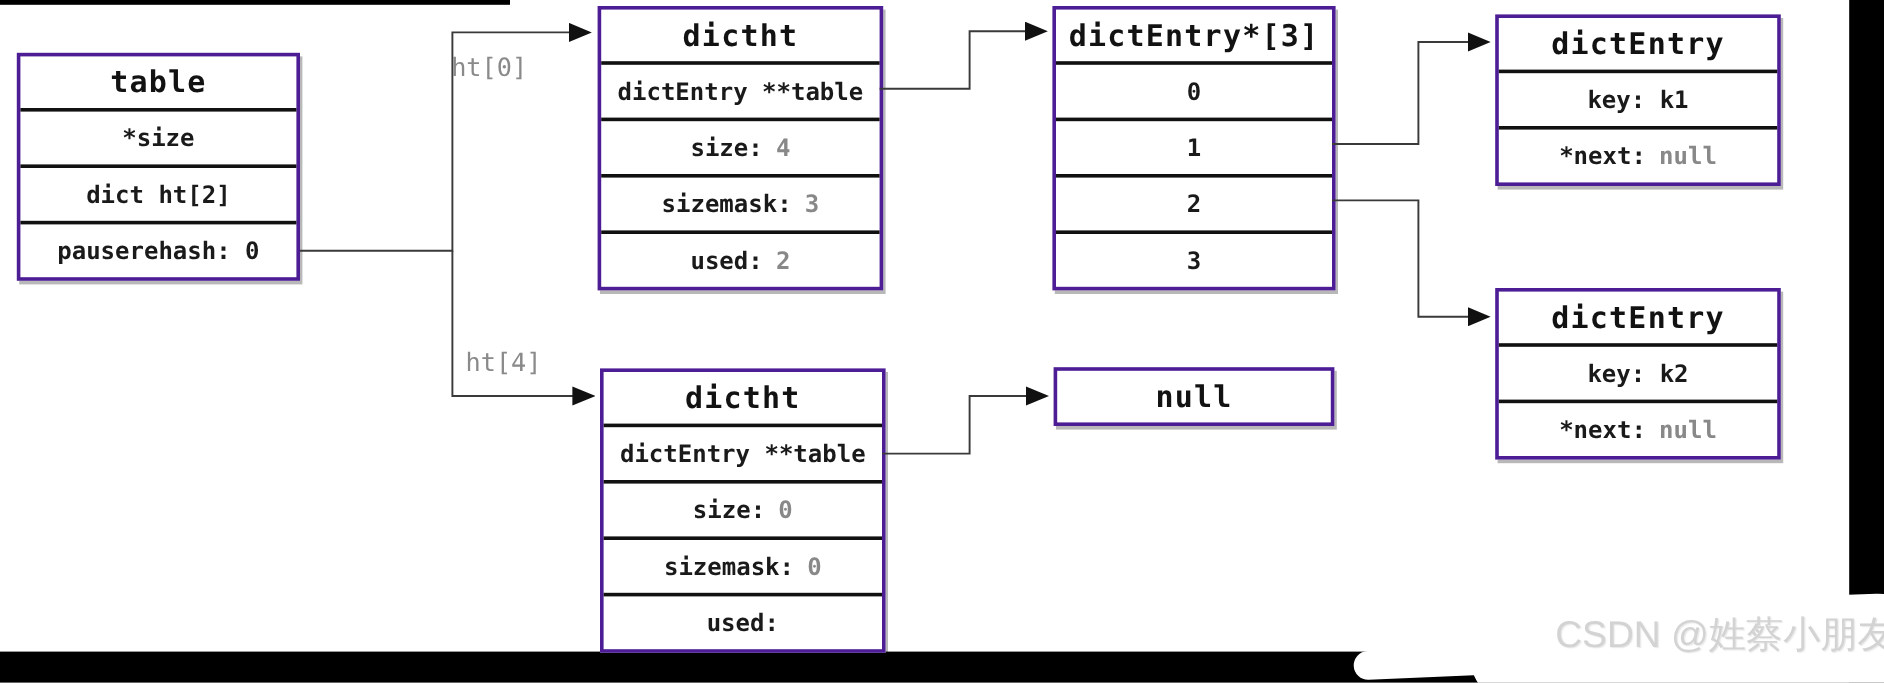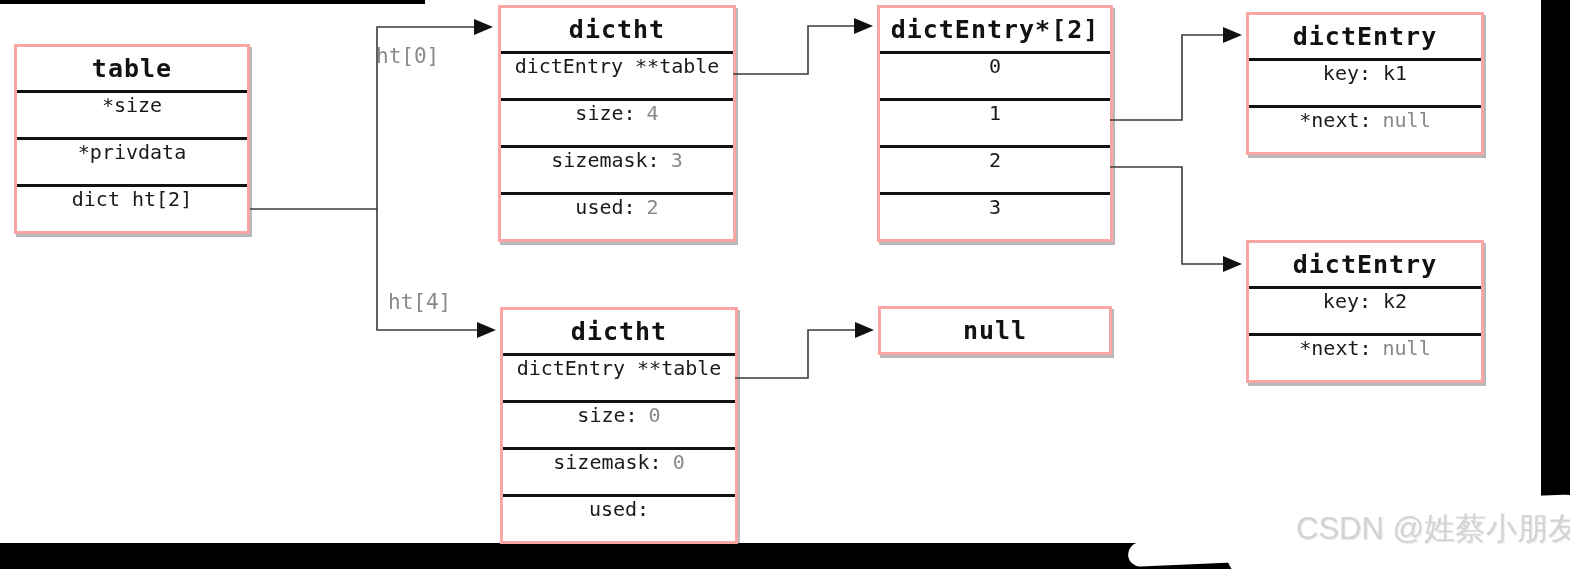"dictht" .box { border: 3px solid #fca5a5 -> 3px solid #4c1d95 }
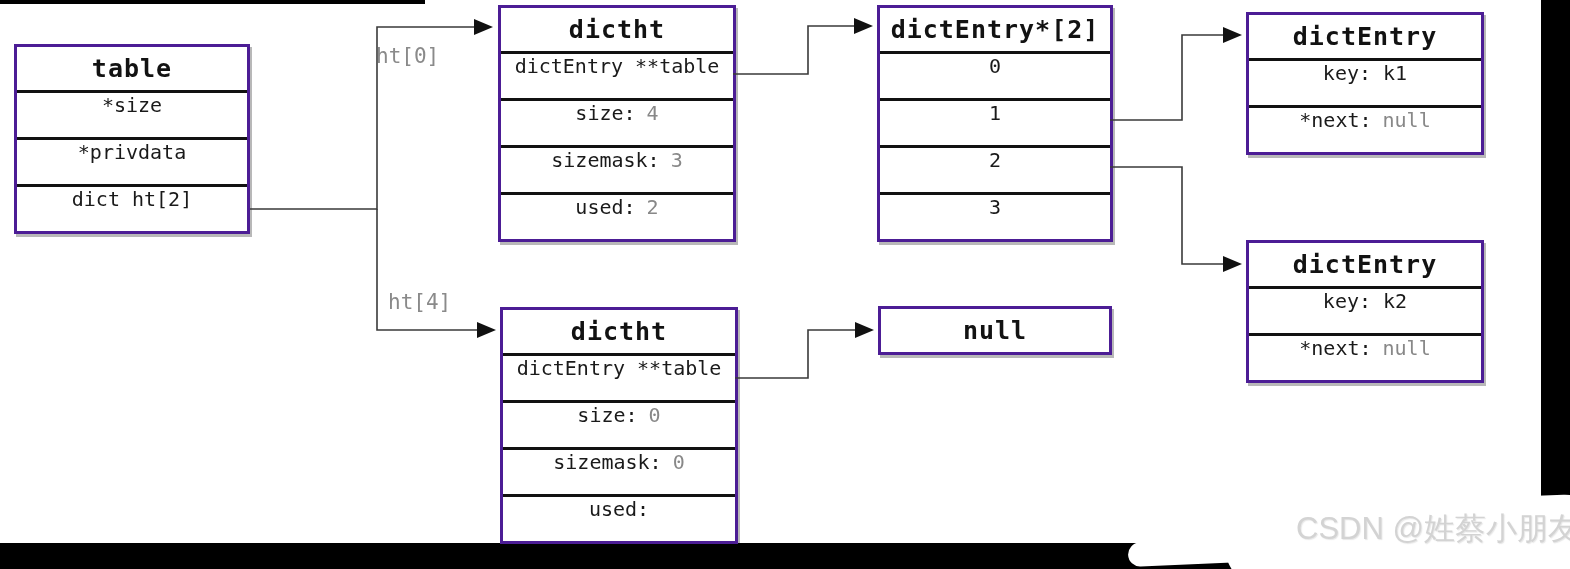"dictEntry*[2]" div.box-title { text: 2 -> 3 }
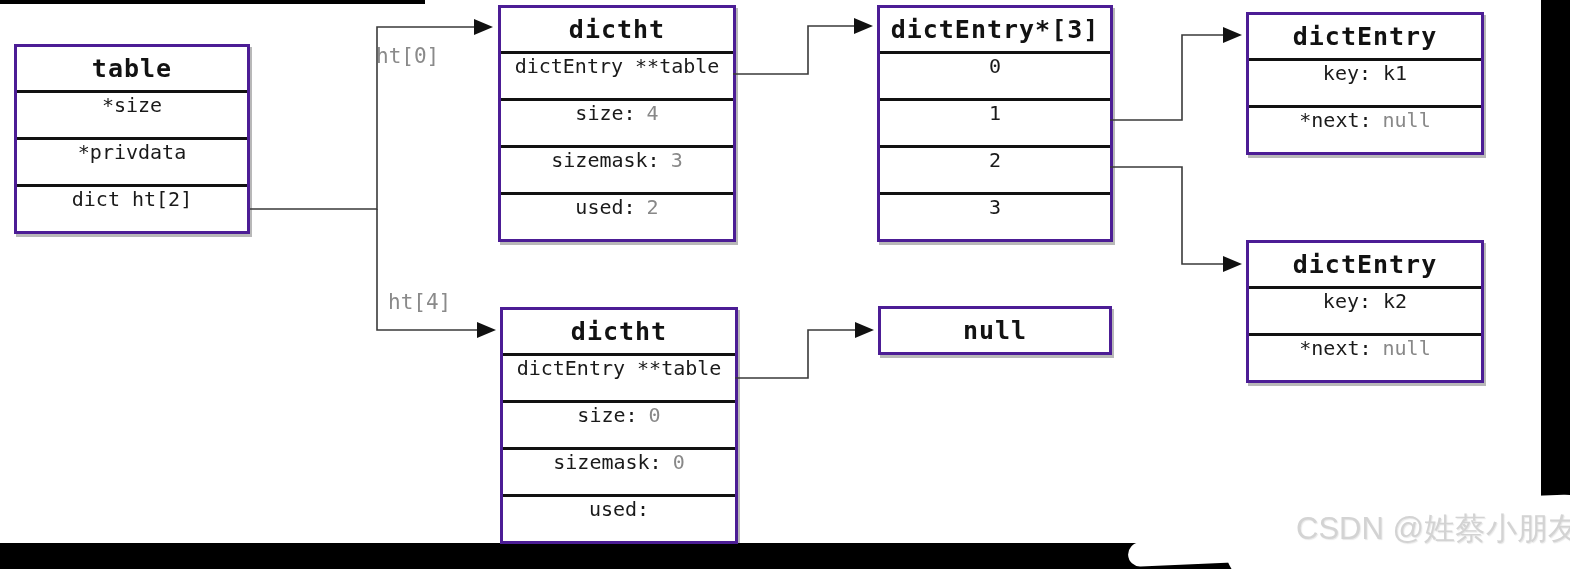"dictEntry **table" .box-row { align-items: flex-start -> center; font-weight: none -> bold }
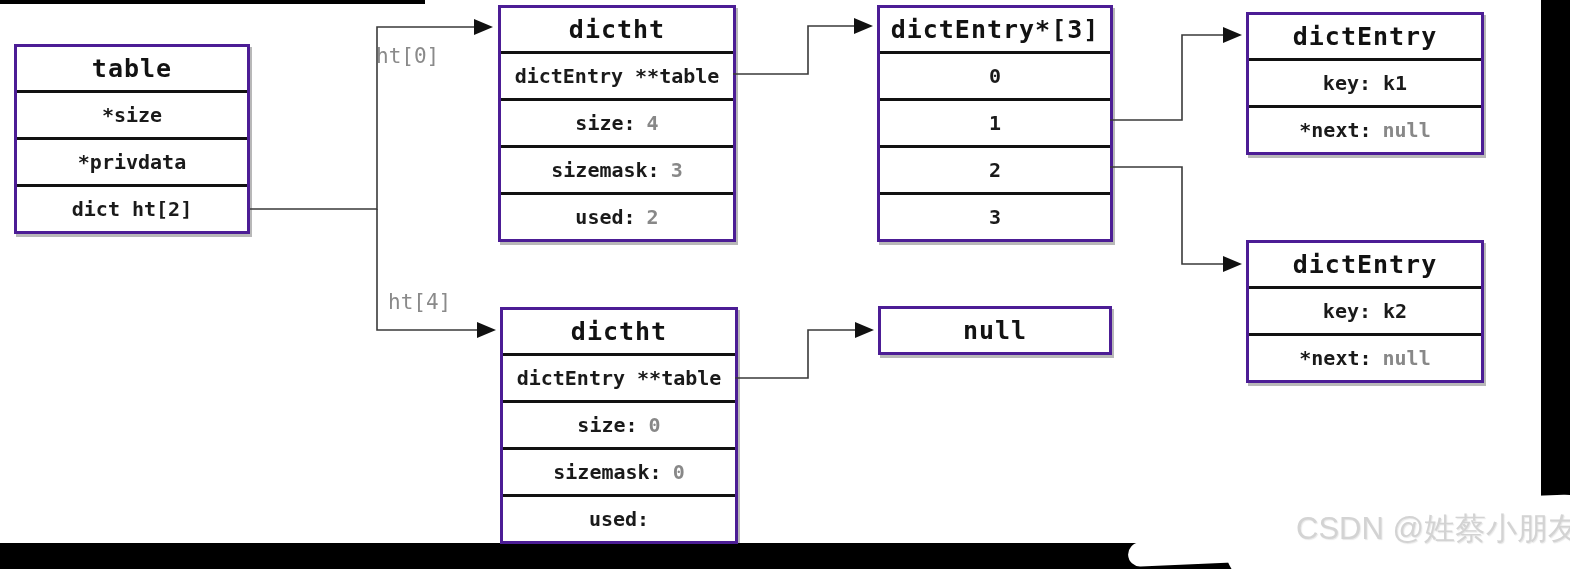"*privdata" div.box-row { html: <div><span>*privdata</span><span></span></div> -> none }
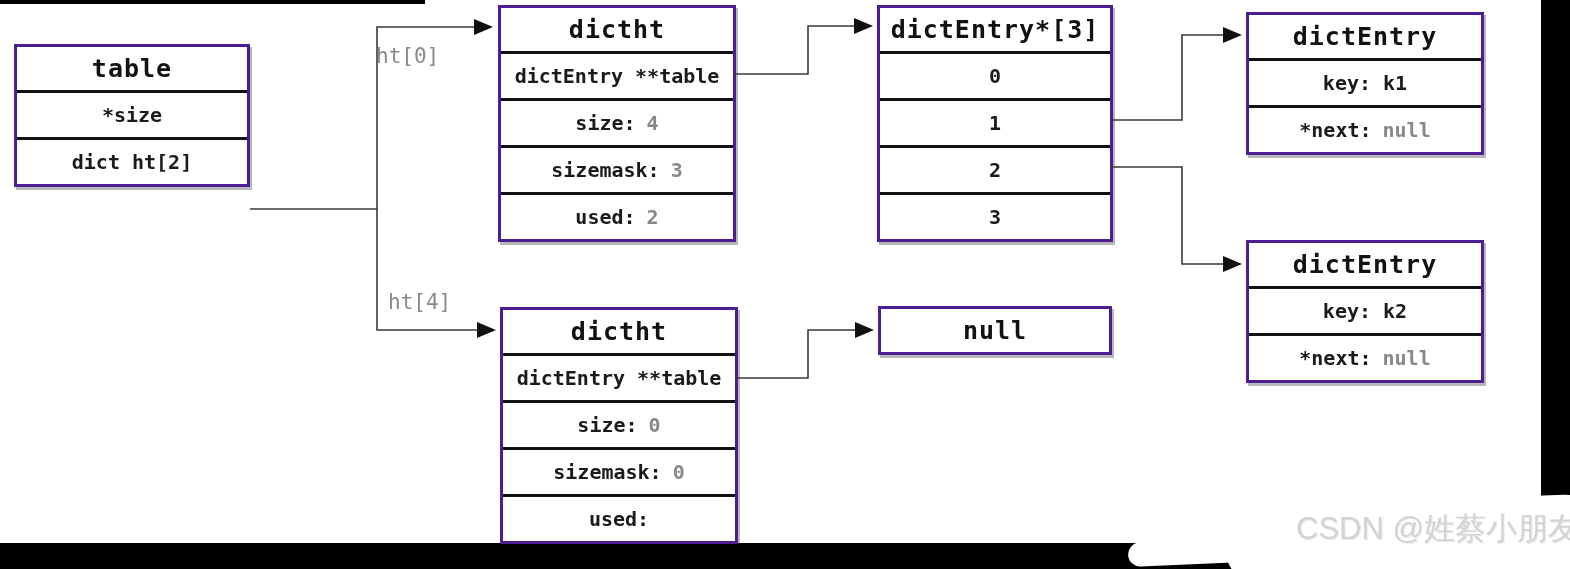"pauserehash: 0" div.box-row { html: none -> <div><span>pauserehash: 0</span><span></span></div> }
